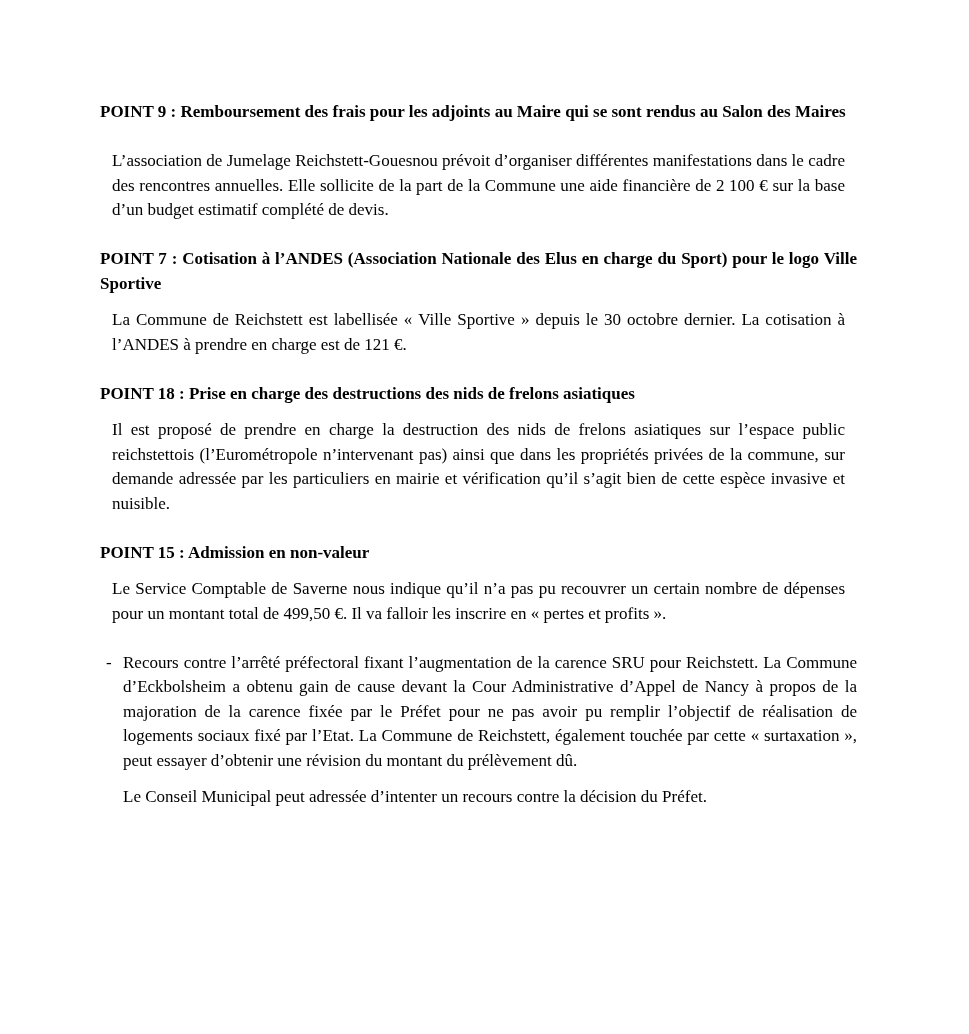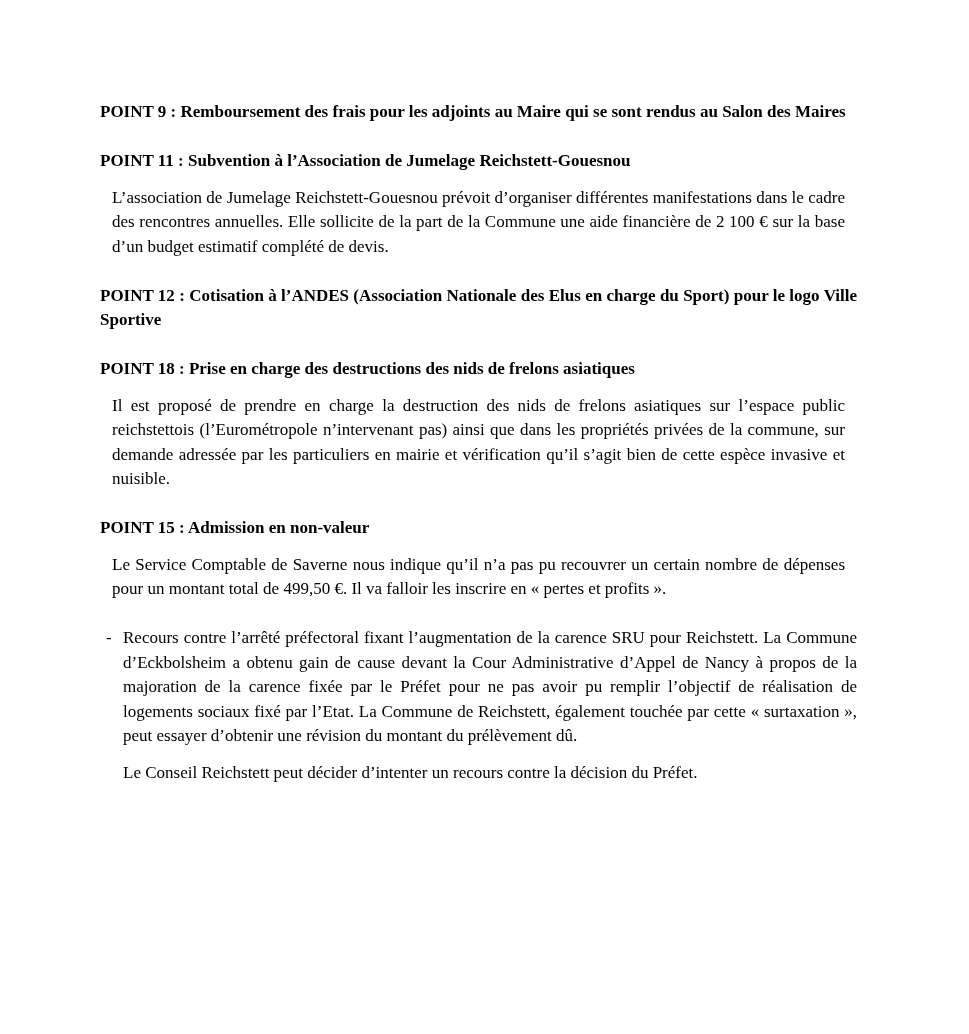"POINT 11 : Subvention à" p.heading { html: <p>POINT 11 : Subvention à l’Association de Jumelage Reichstett-Gouesnou</p> -> none }
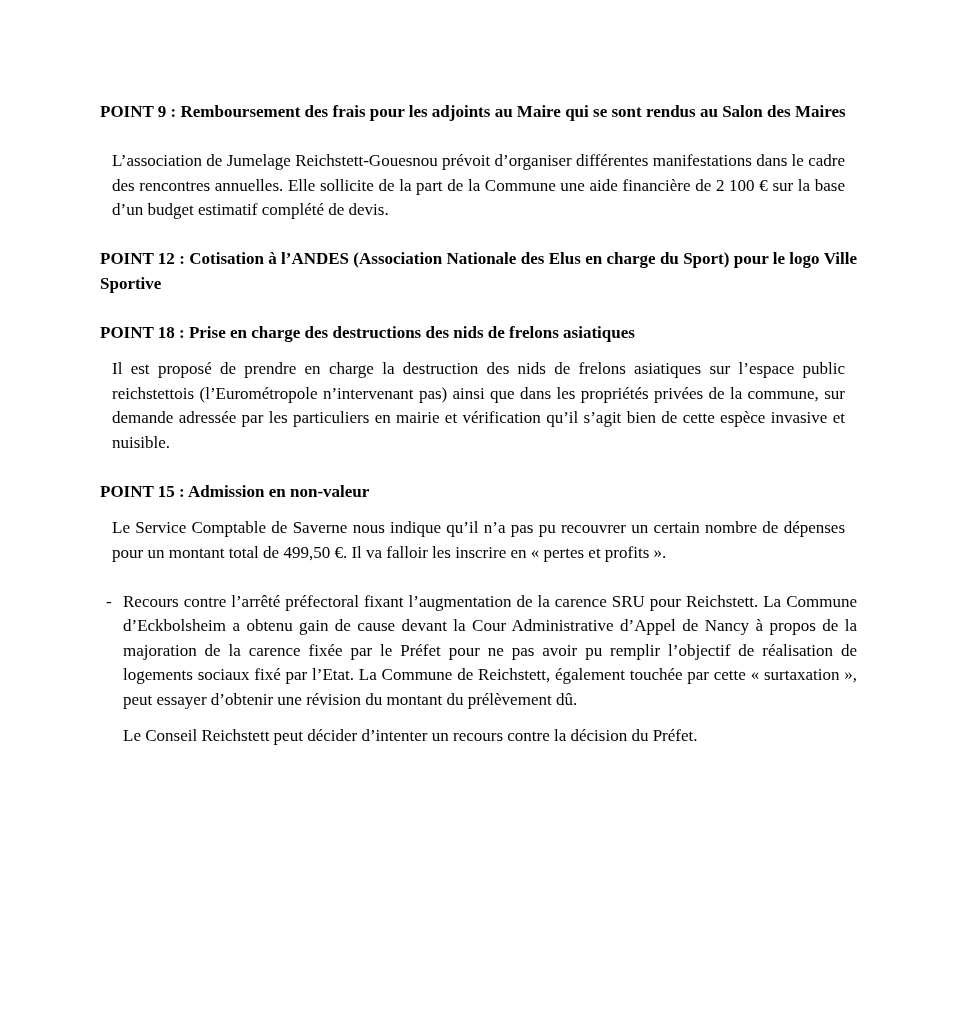"POINT 12 : Cotisation à" p.heading { text: 12 -> 7 }
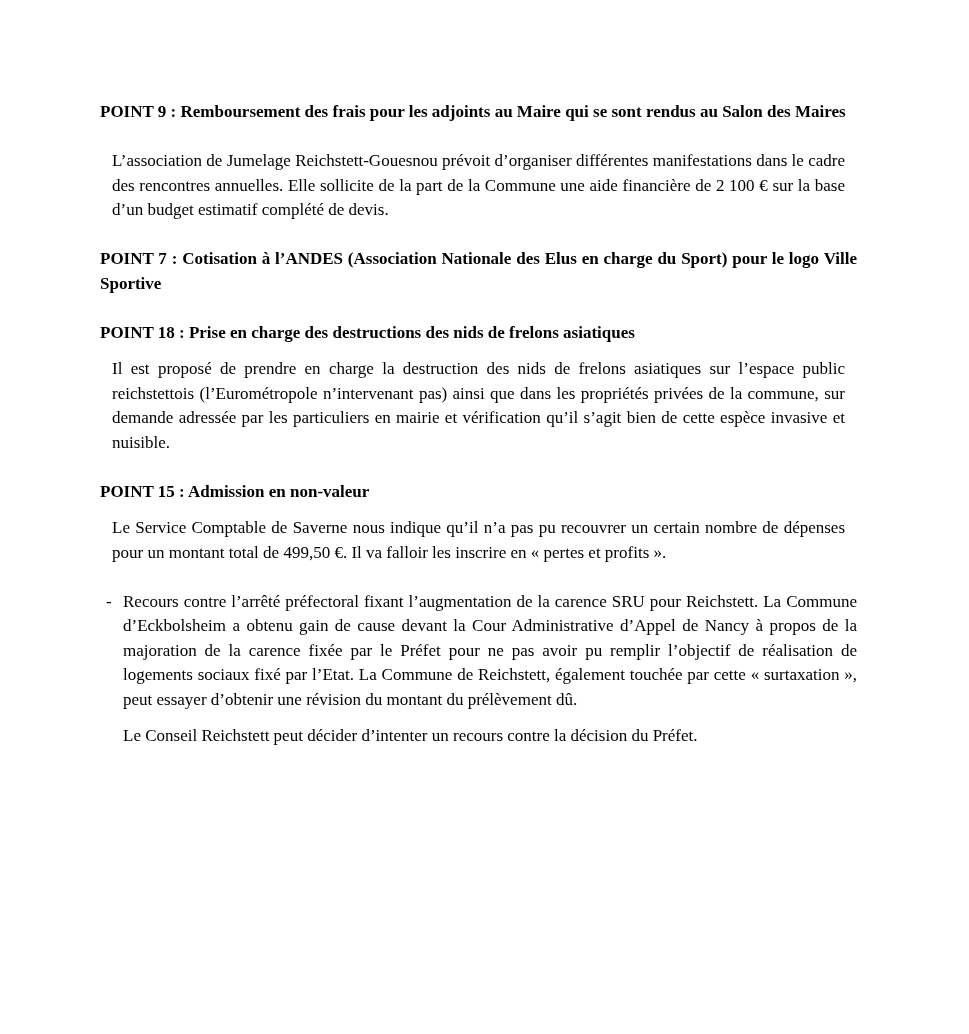"La Commune de Reichstett est" p.body-text { html: none -> <p>La Commune de Reichstett est labellisée «&nbsp;Ville Sportive&nbsp;» depuis le 30 octobre dernier. La cotisation à l’ANDES à prendre en charge est de 121&nbsp;€.</p> }
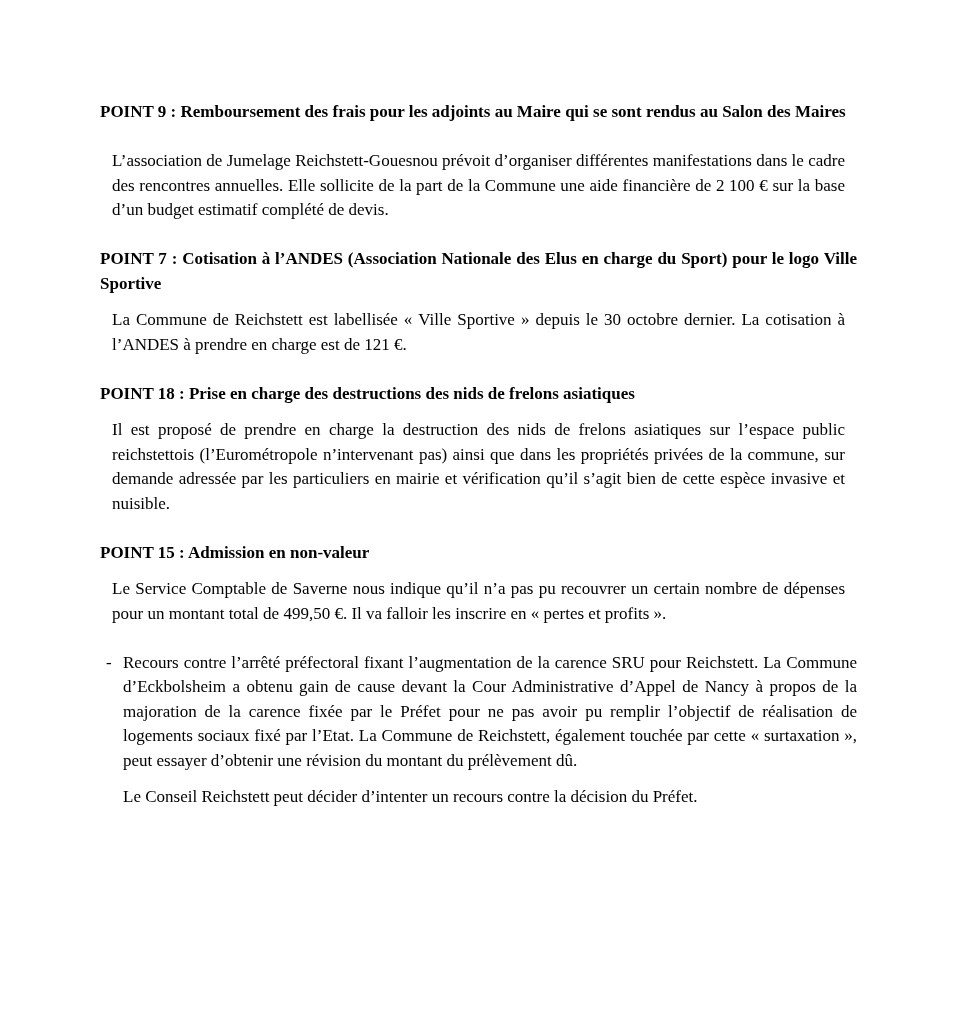"Le Conseil Reichstett peut décider" p.body-text { text: Reichstett peut décider -> Municipal peut adressée }
